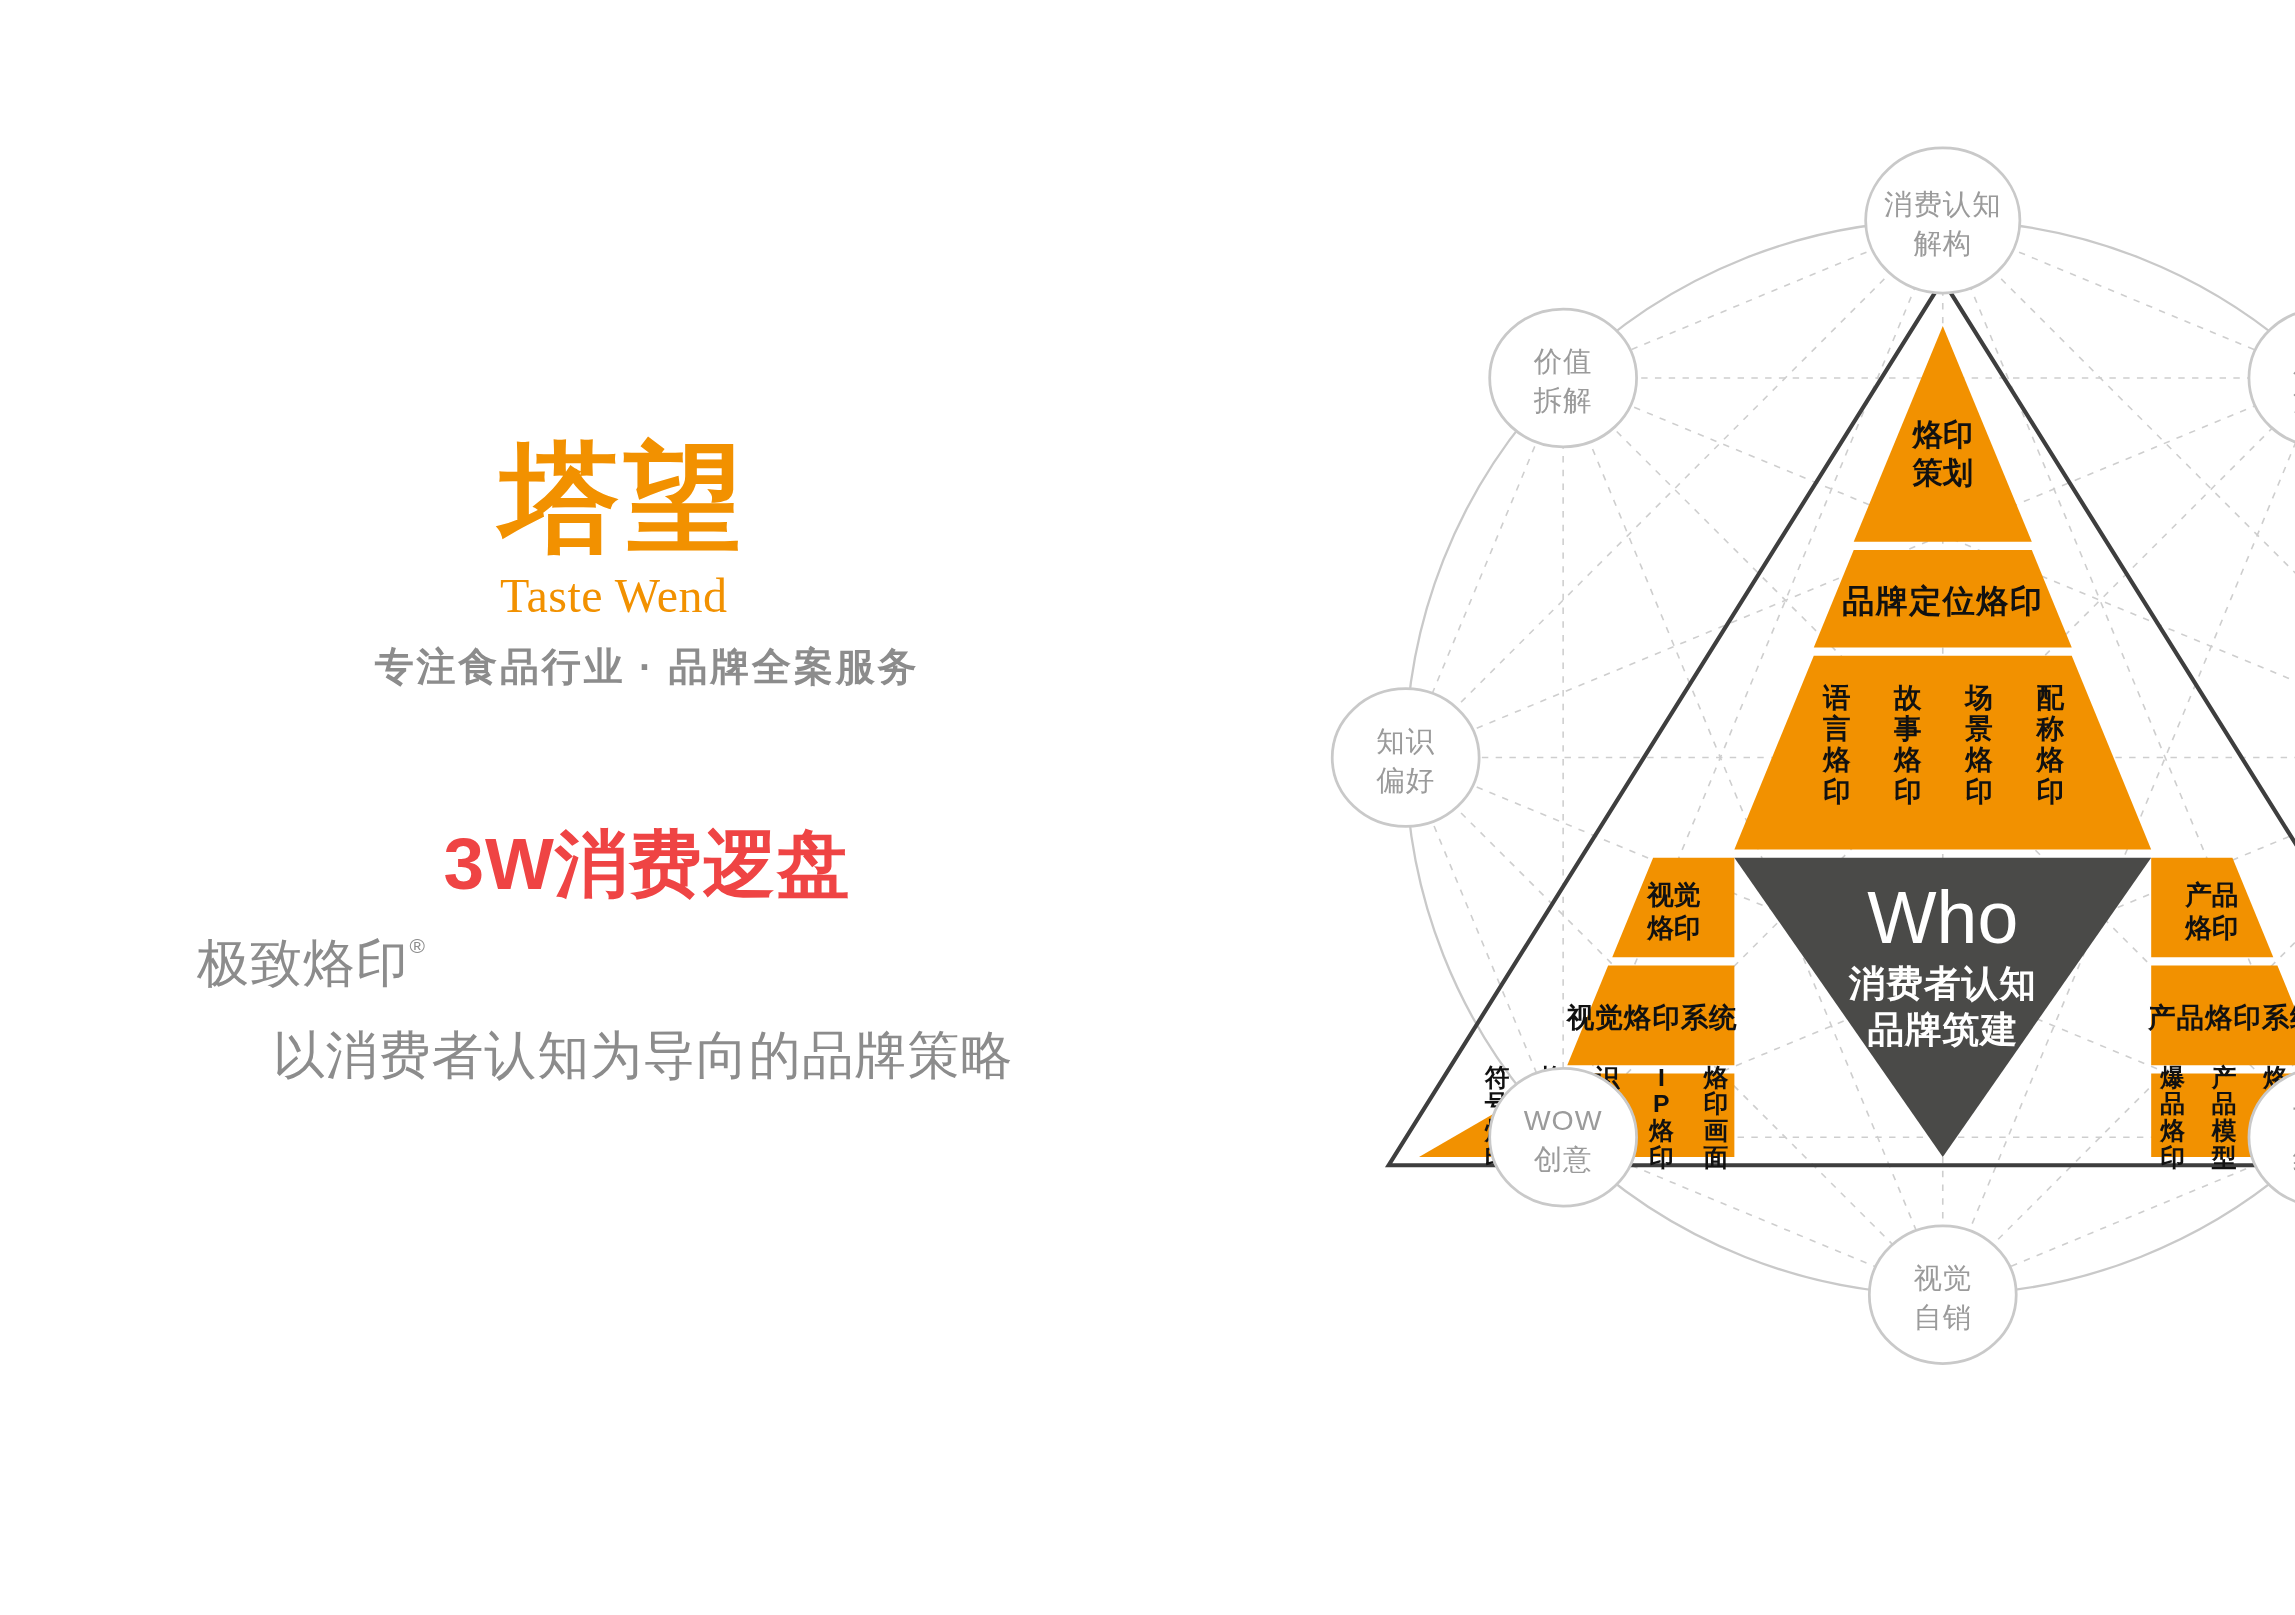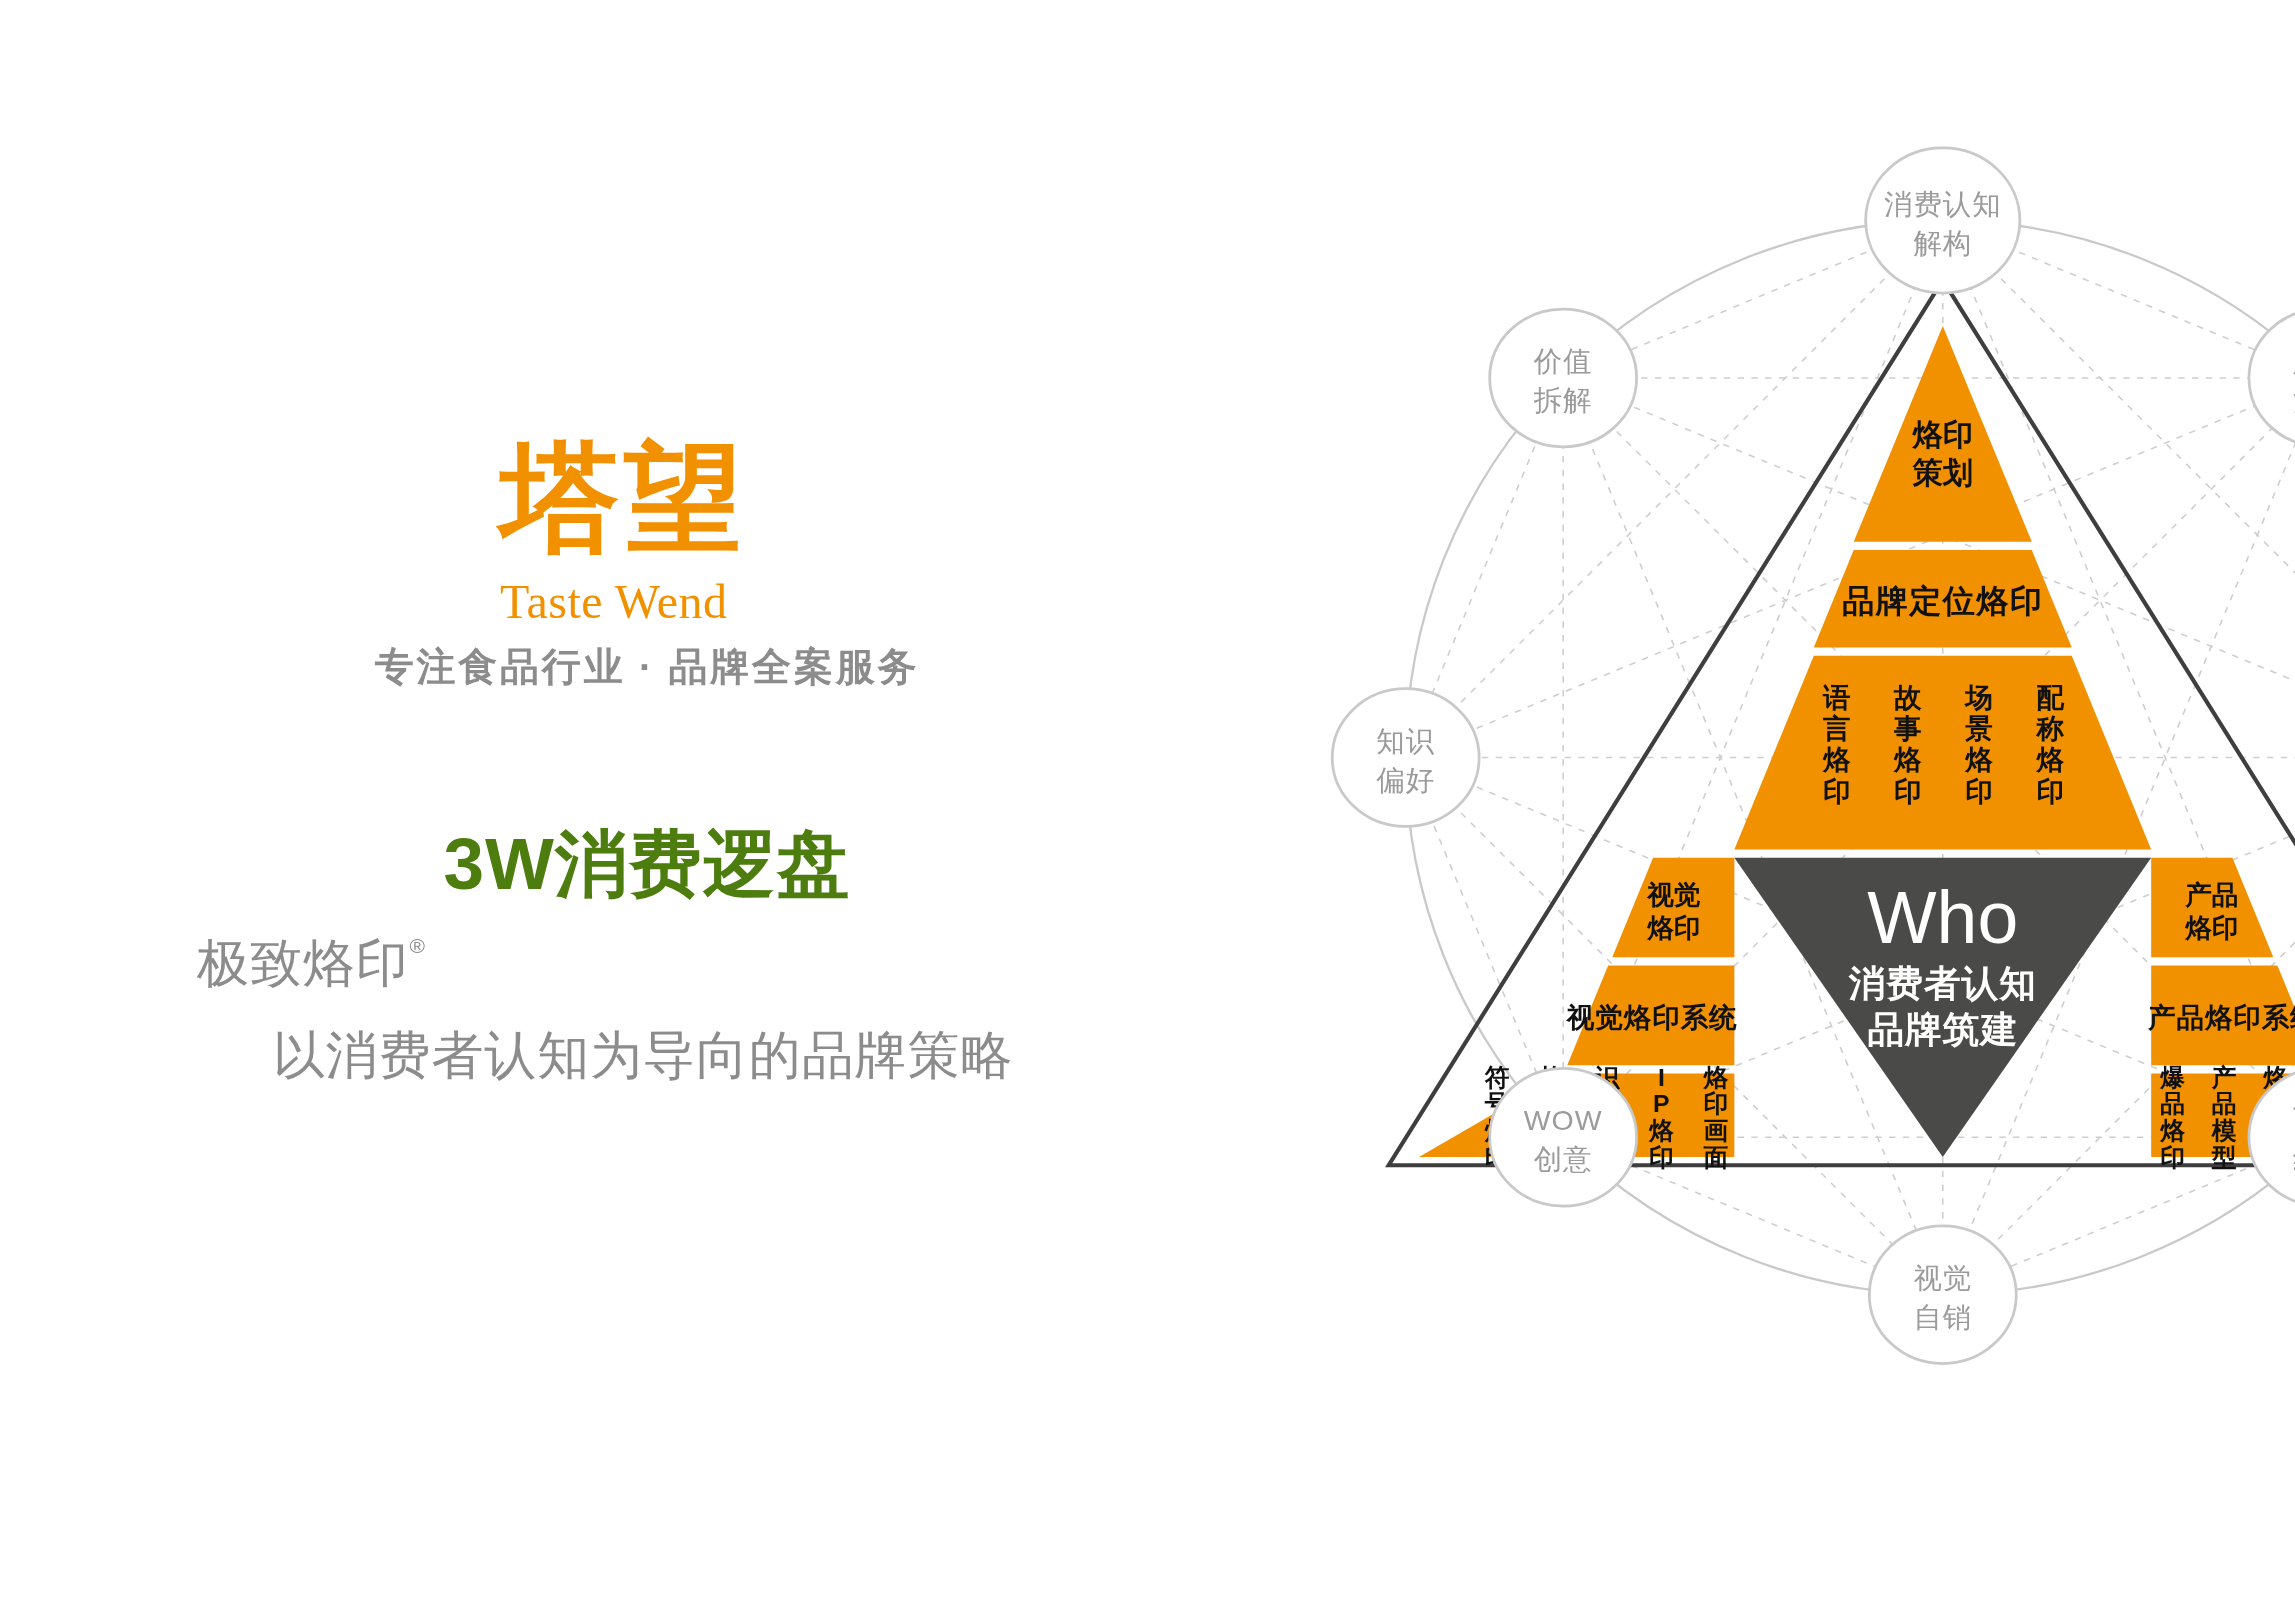"Taste Wend" .logo-en { margin-top: 19px -> 13px }
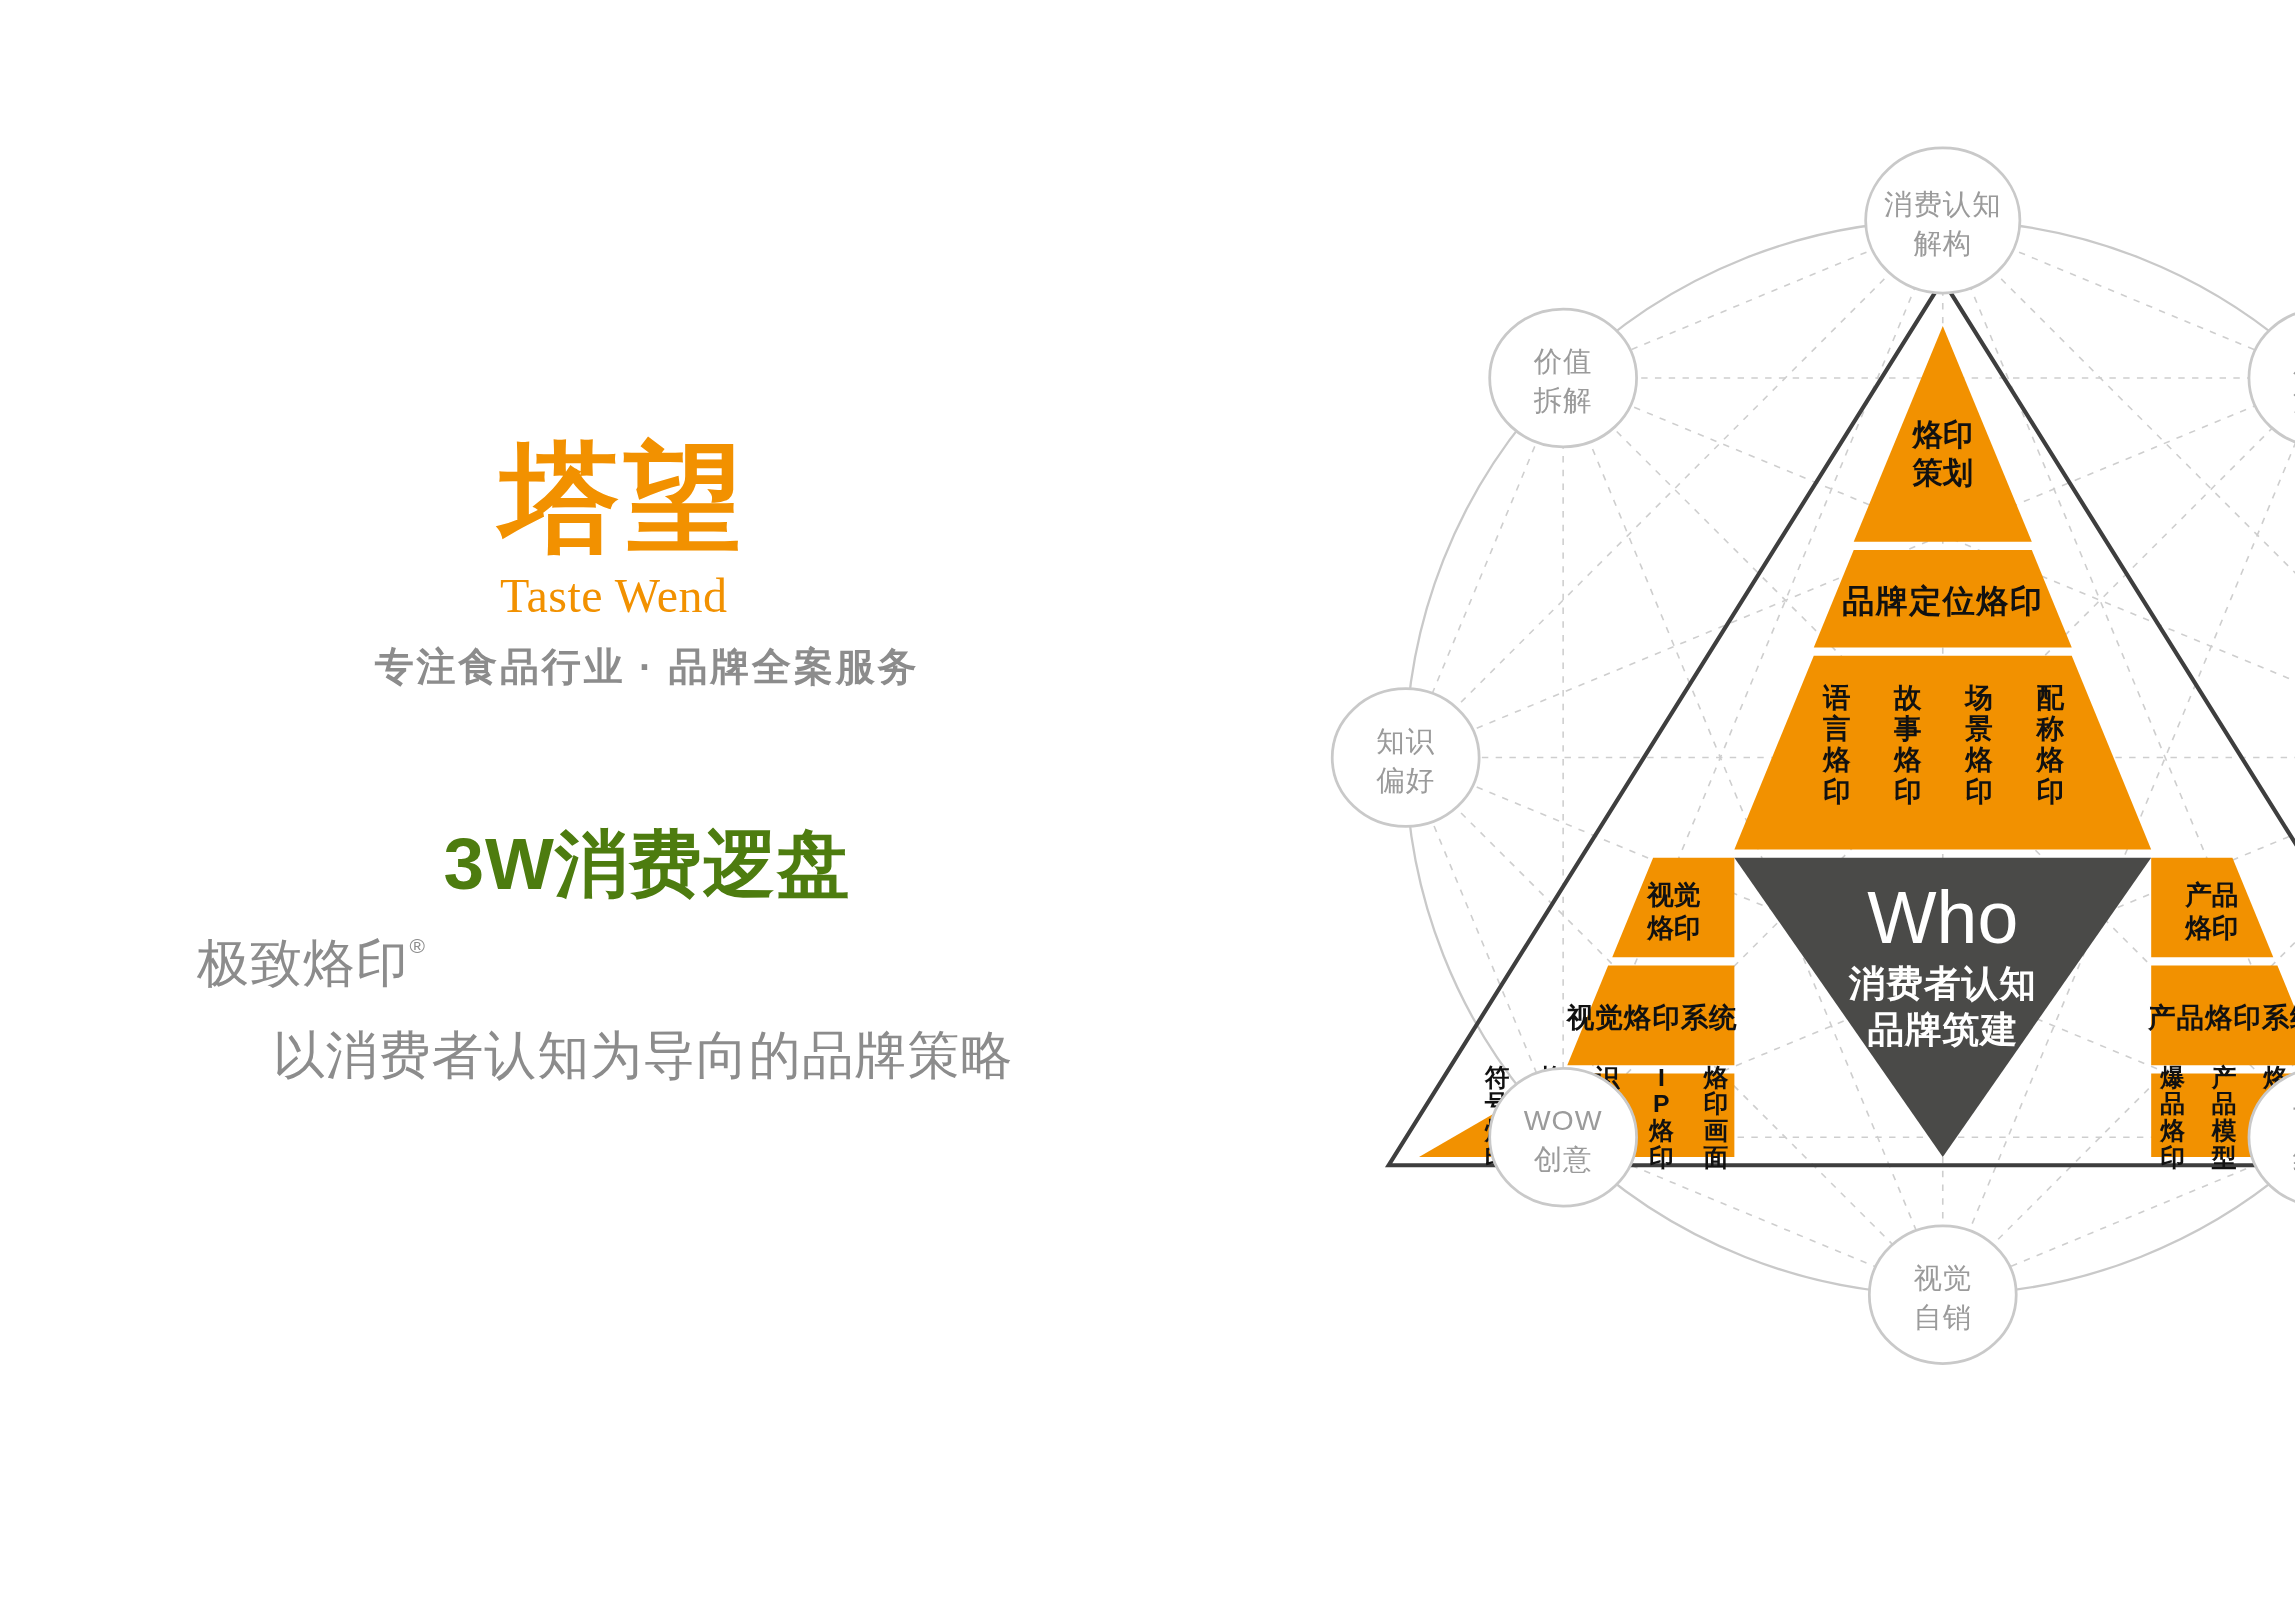"3W消费逻盘" .headline { color: #4d7c0f -> #ef4444 }
